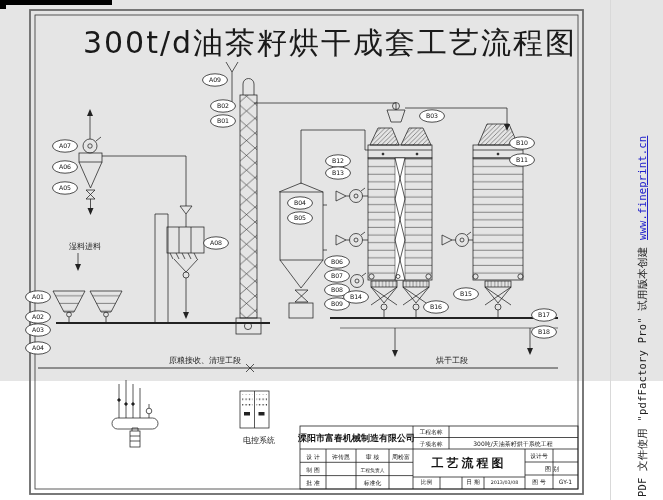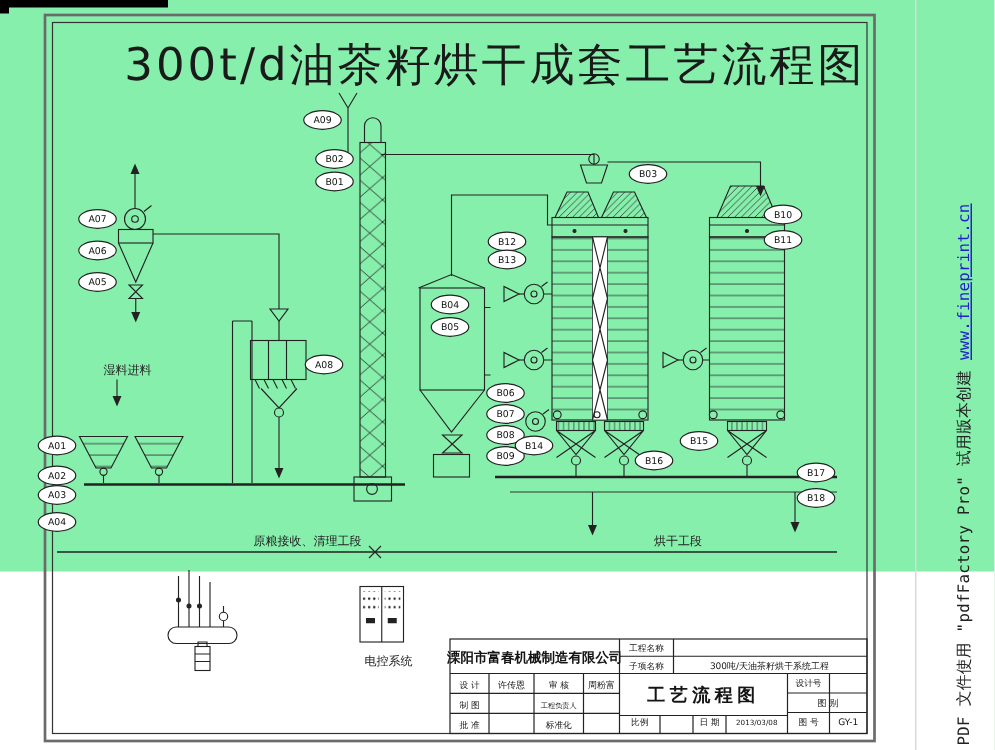"300t/d油茶籽烘干成套工艺流程图" #stage { background: #86efac -> #e5e5e5 }
